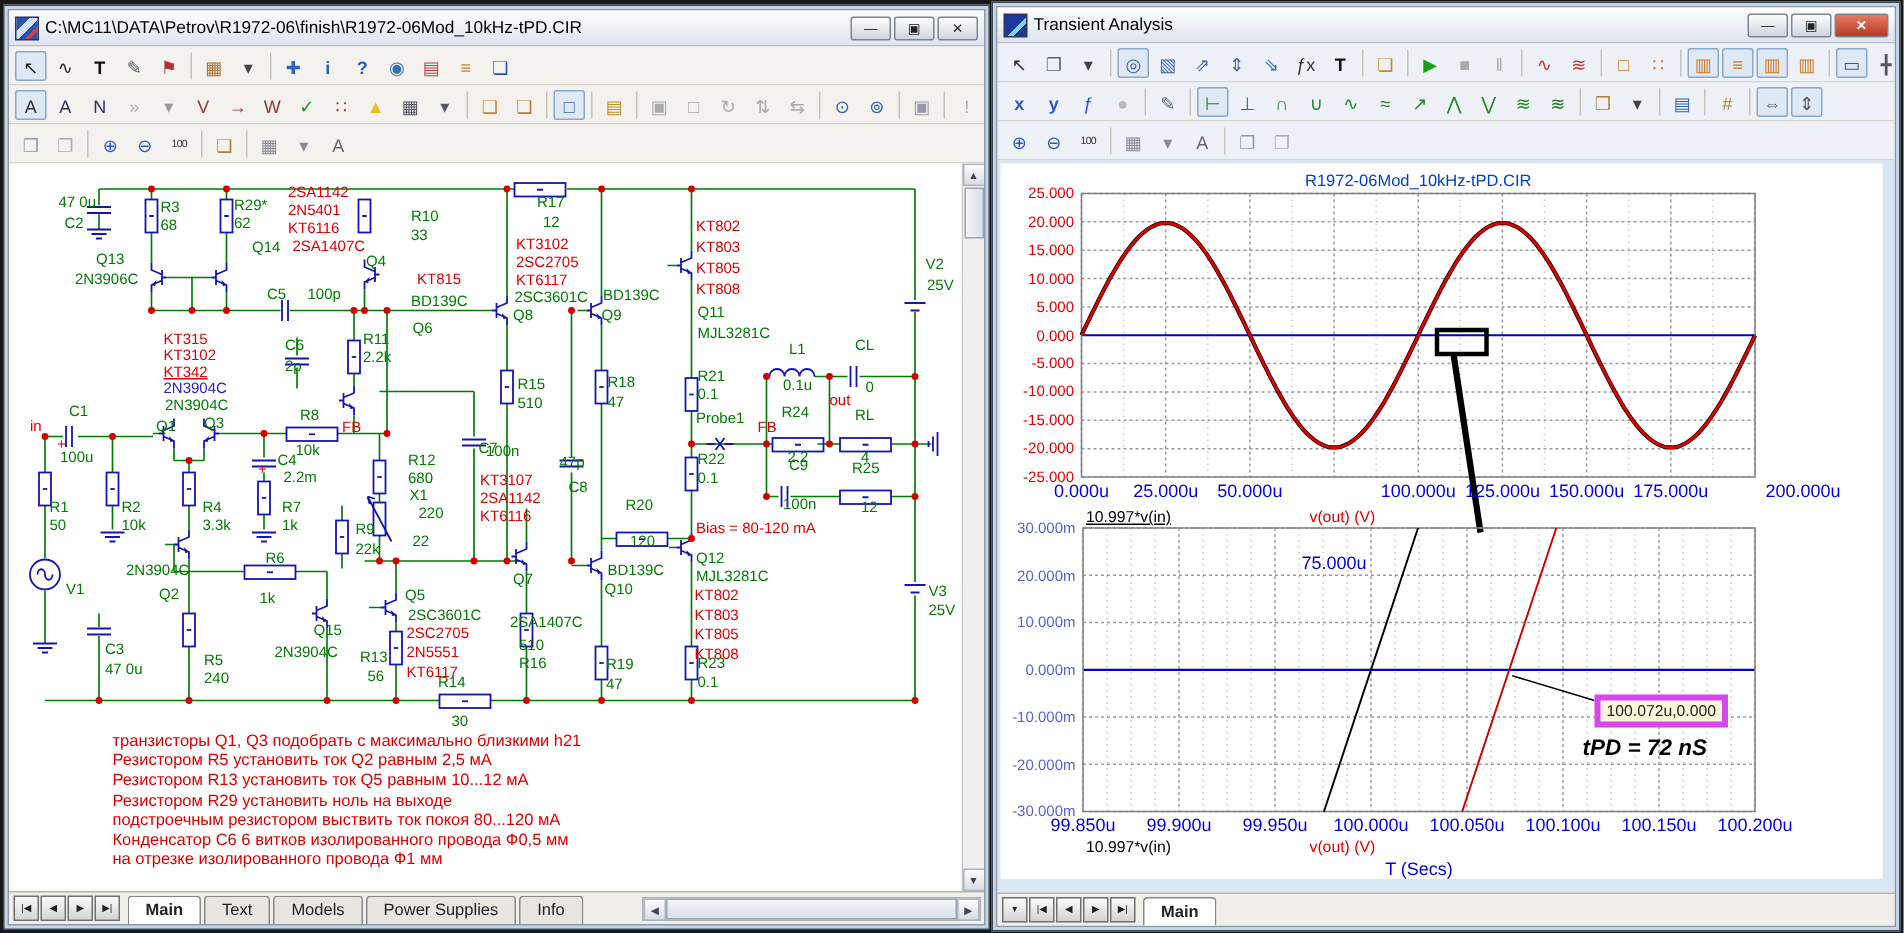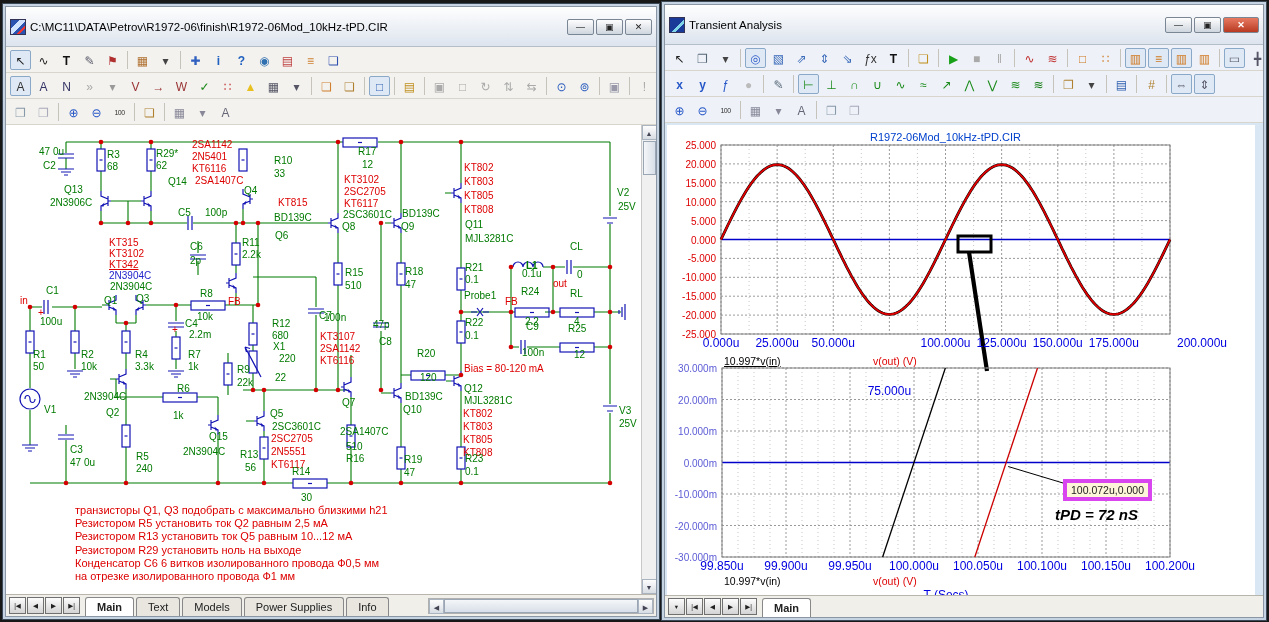"C:\MC11\DATA\Petrov\R1972-06\finish\R197" .tbar { height: 40px -> 24px }
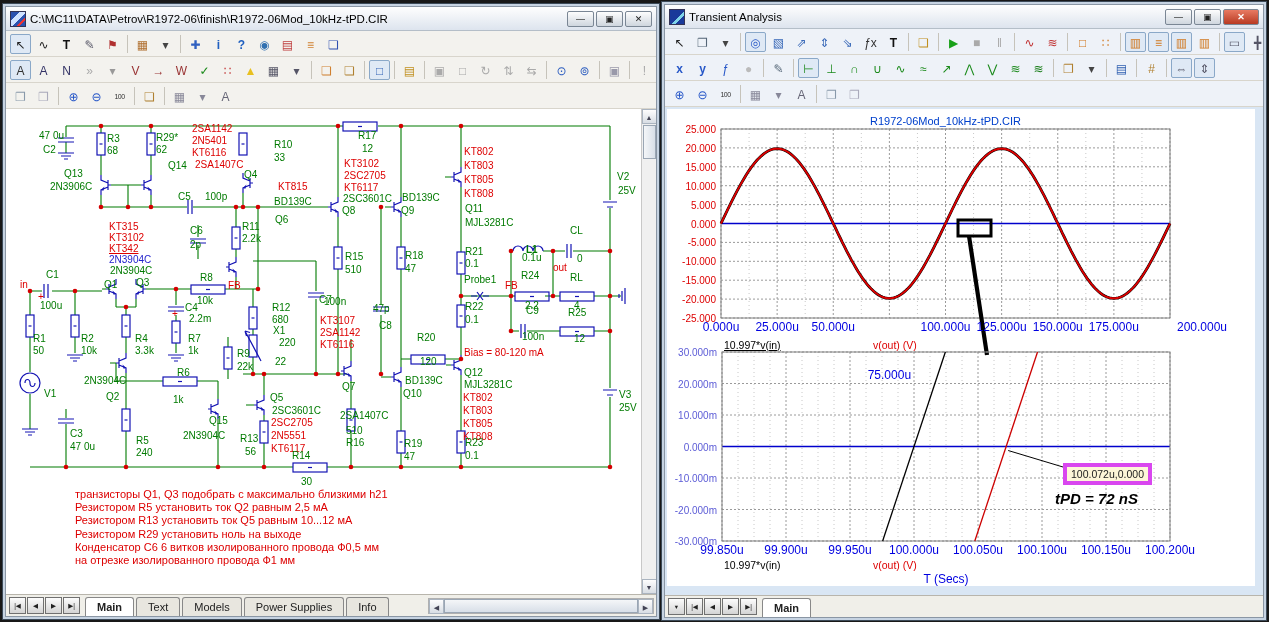"L1" span.slab { font-weight: bold -> none; top: 136px -> 120px }
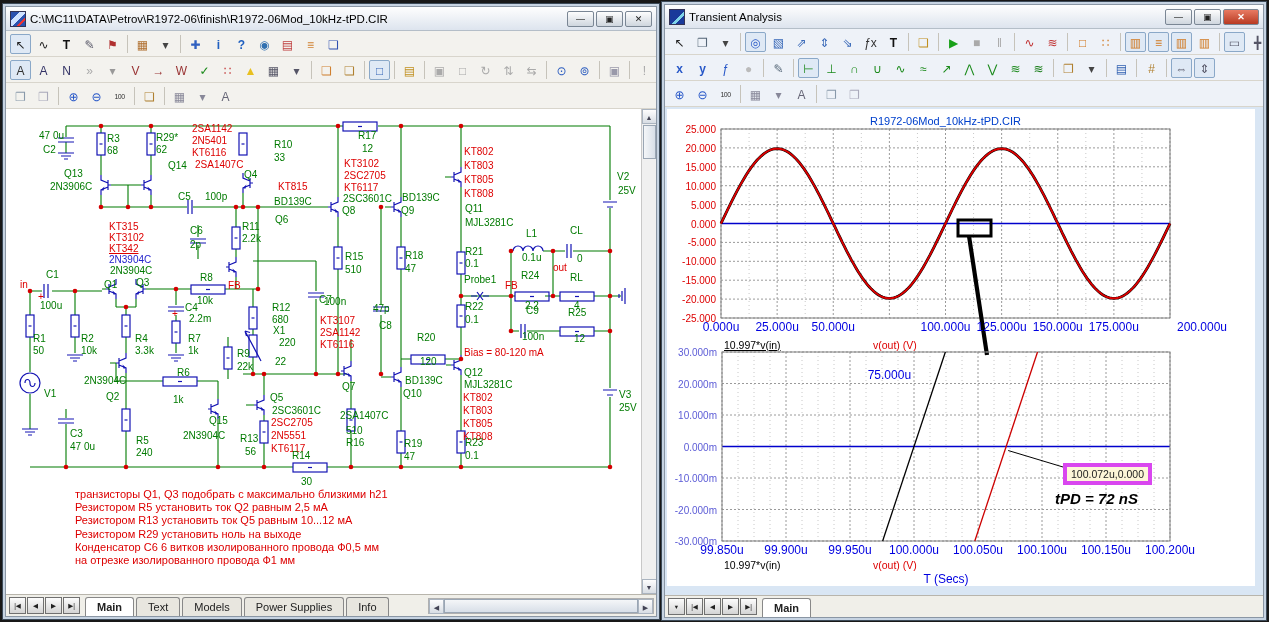"подстроечным резистором выствить ток" div.note-line { html: none -> <div>подстроечным резистором выствить ток покоя 80...120 мА</div> }
